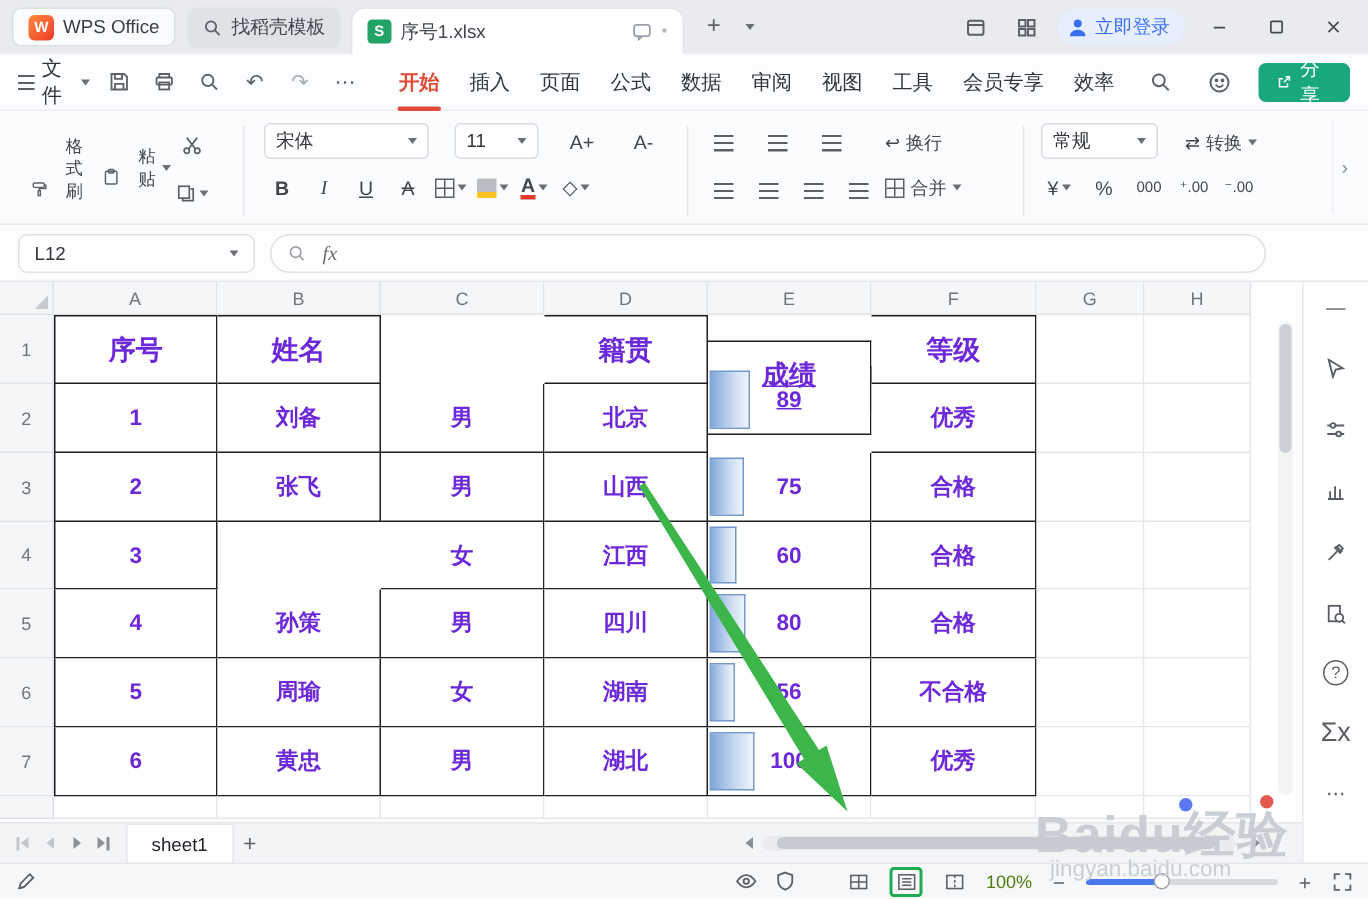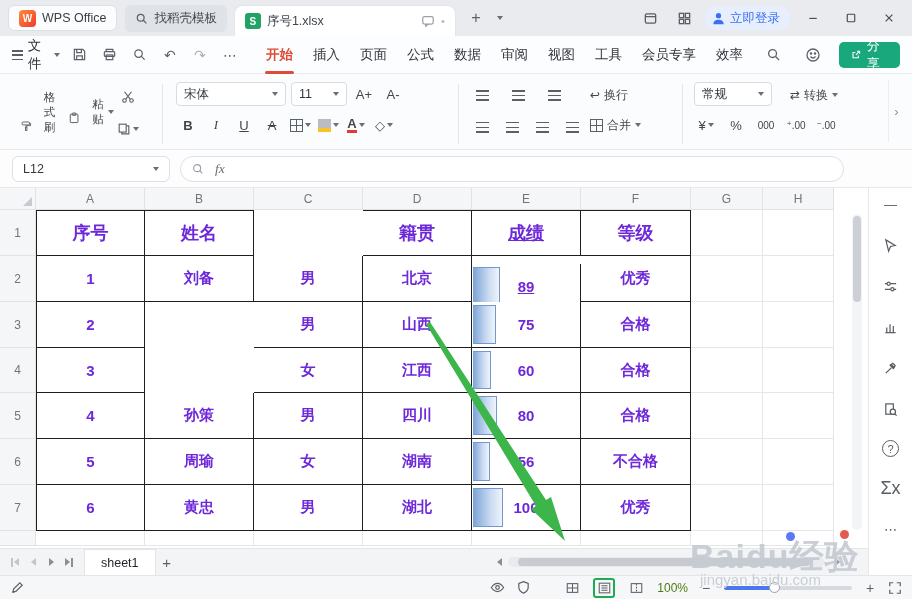"宋体" div.flex { gap: 5px -> 17px }
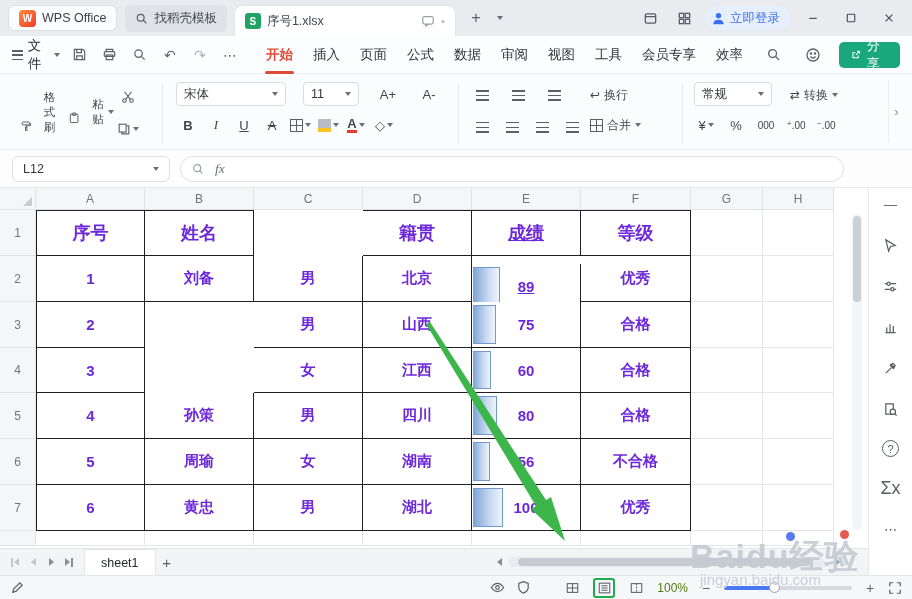"成绩" div.tcell { top: 22px -> 39px }
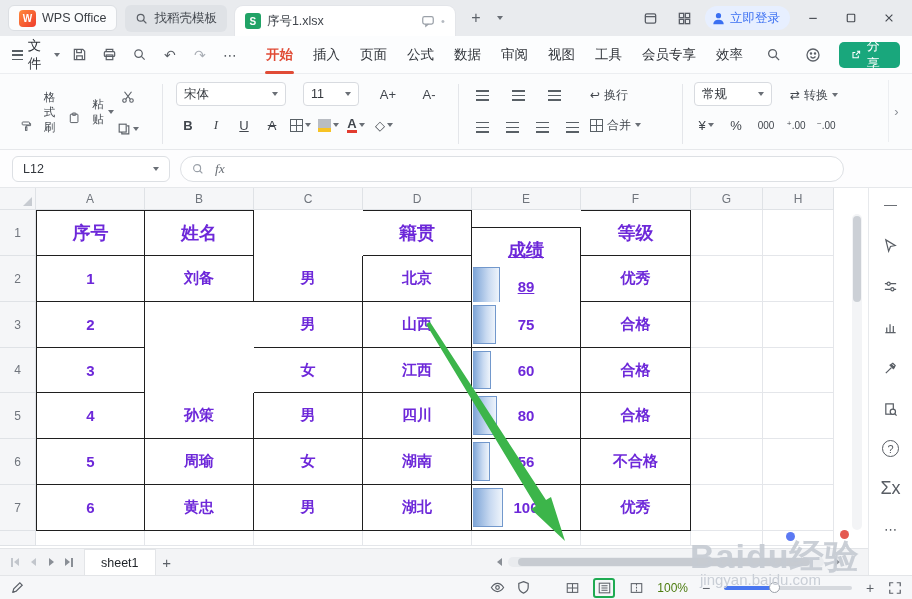"89" div.tcell { top: 76px -> 56px }
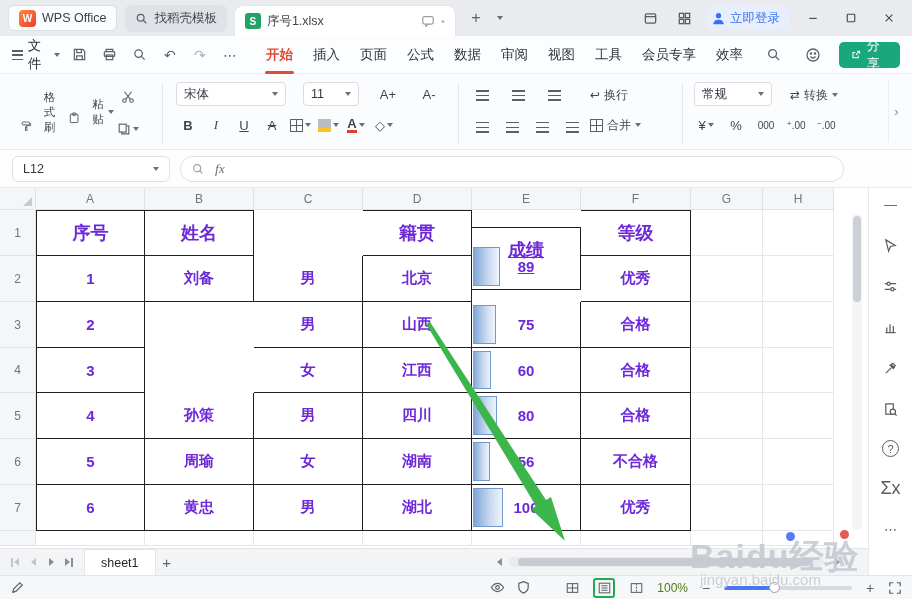"张飞" div.tcell { html: none -> <div> <span>张飞</span> </div> }
